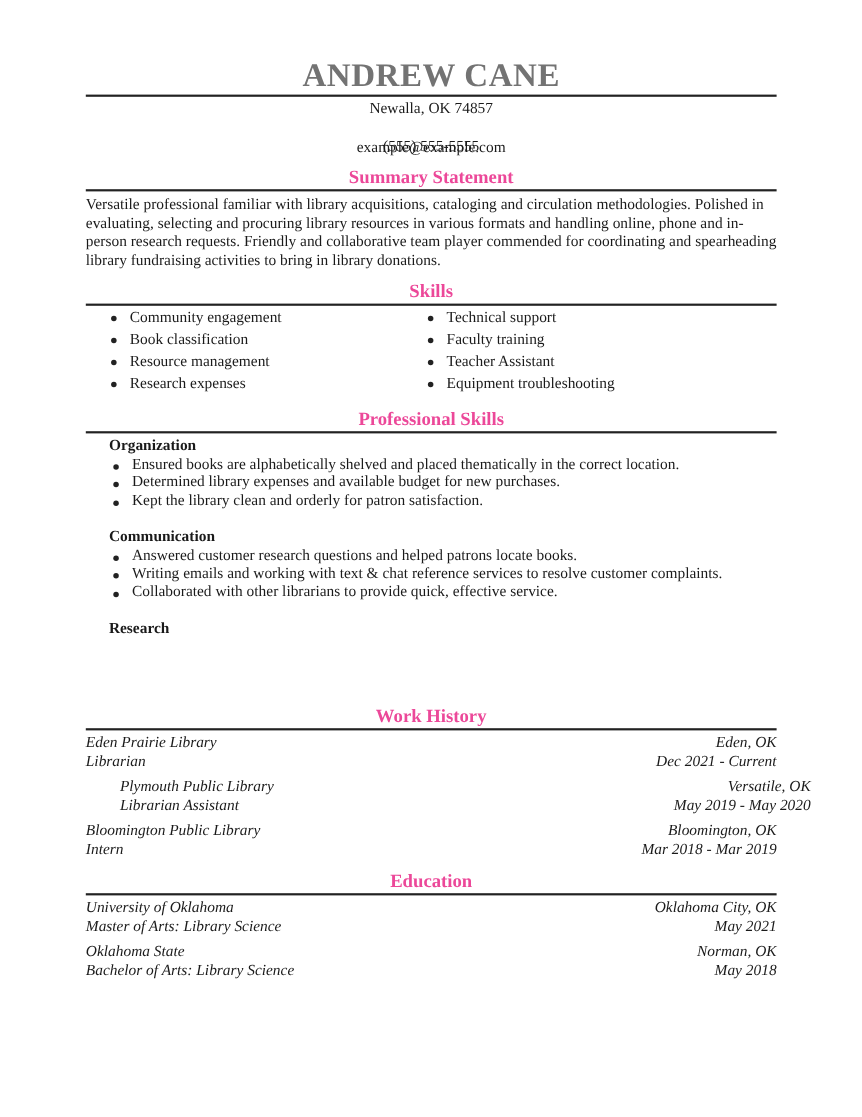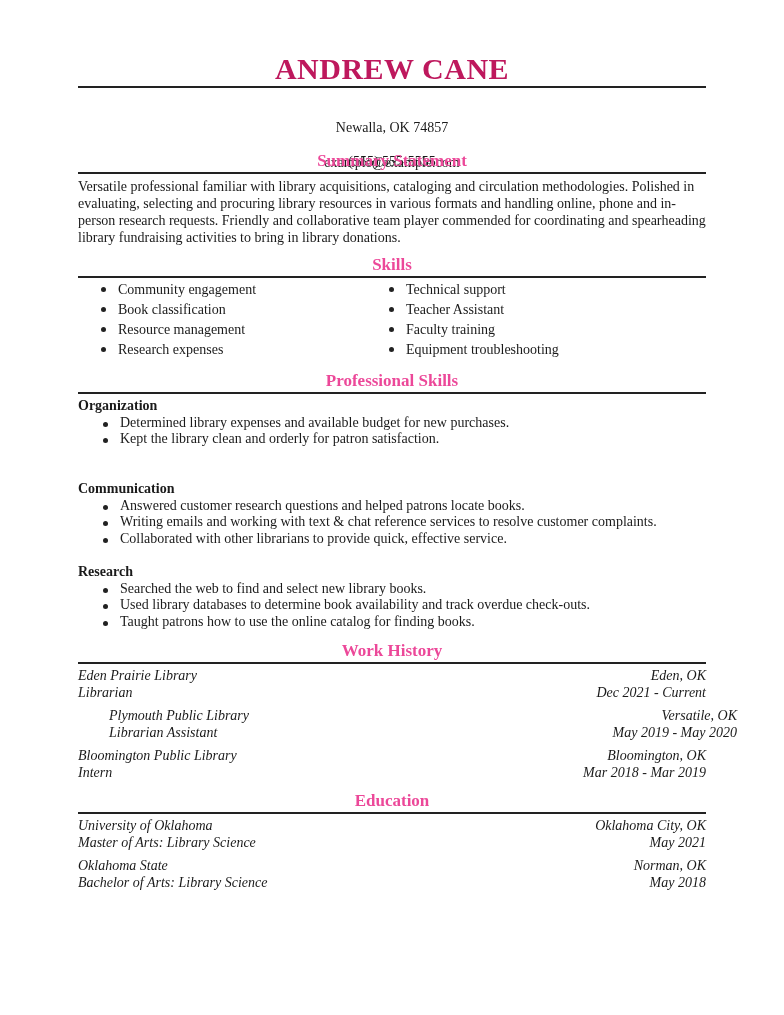"ANDREW CANE" .name { color: #be185d -> #737373 }
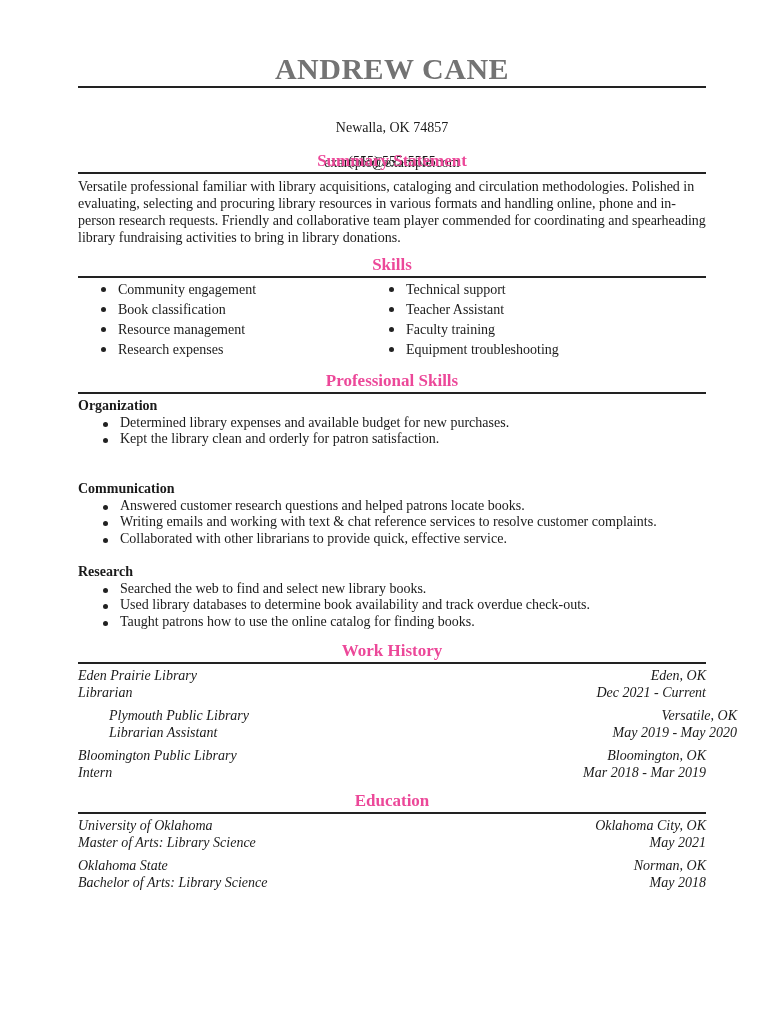"Newalla, OK 74857" .contact { margin-top: 28px -> none }
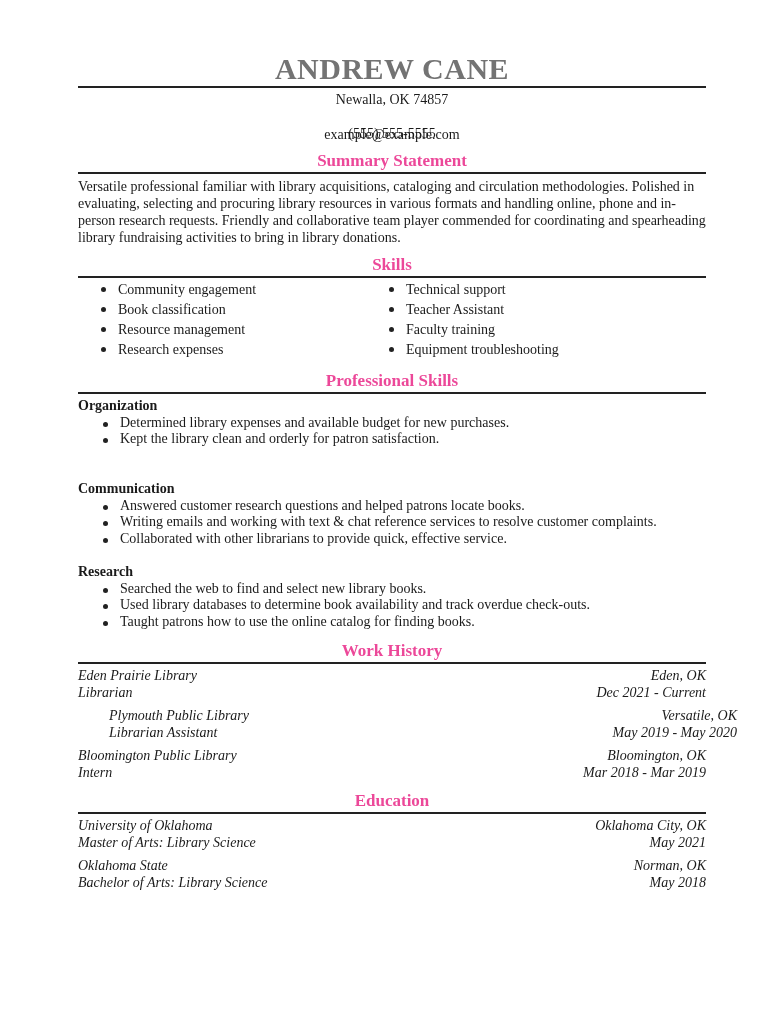"Teacher Assistant" div.bullet { order: before "Faculty training" -> after "Faculty training" }
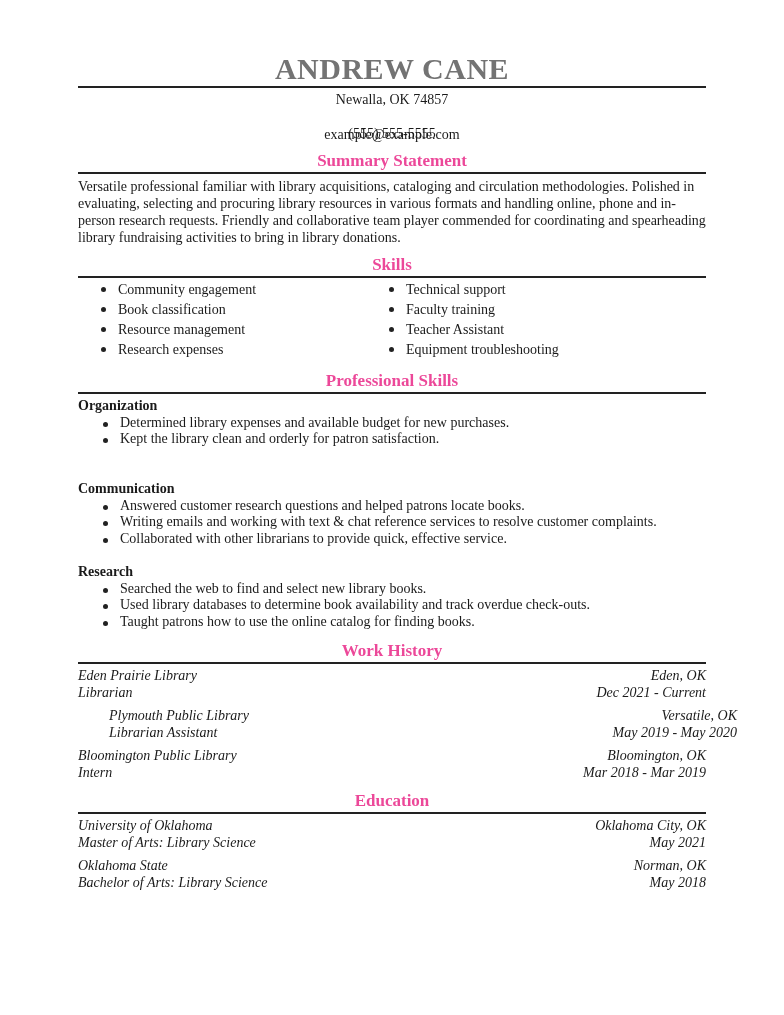"Organization" .ps-head { margin-left: none -> 21px }
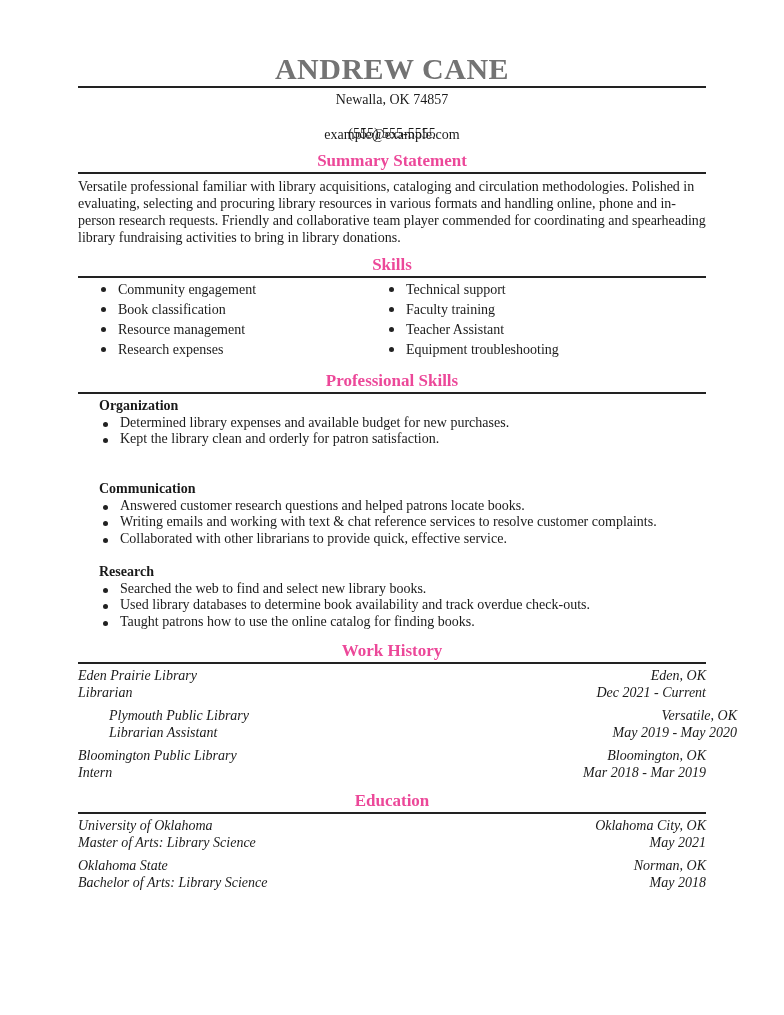"Ensured books are alphabetically shelved" div.bullet { html: none -> <div>Ensured books are alphabetically shelved and placed thematically in the correct location.</div> }
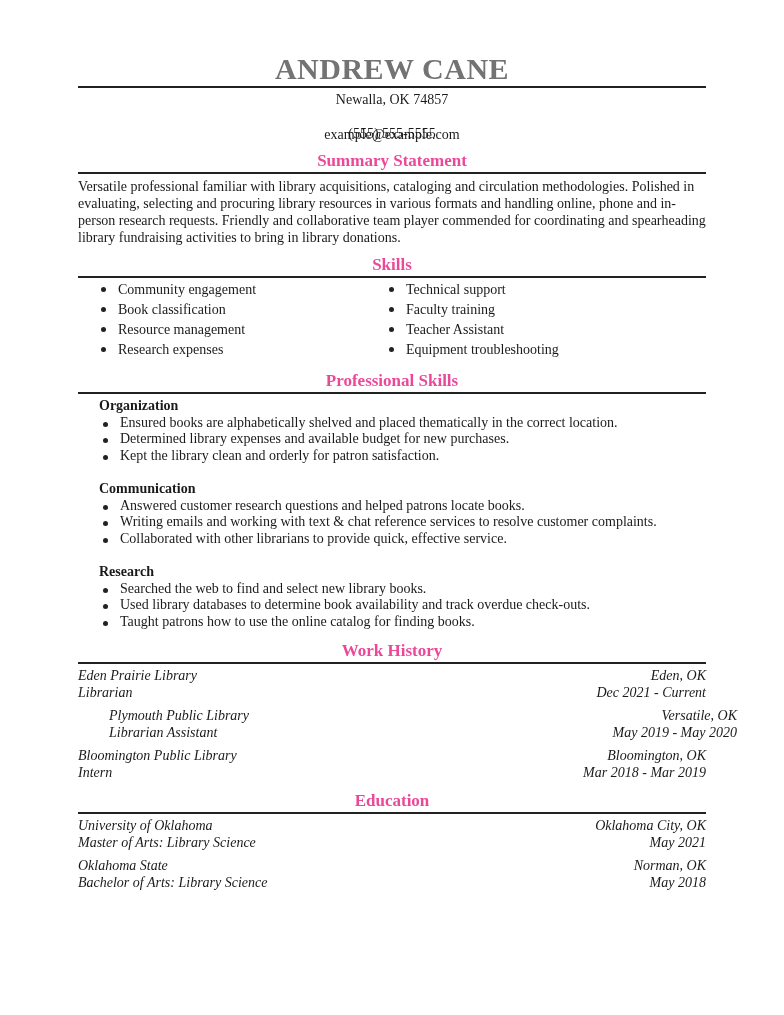"Searched the web to find" div.ps-list { html: <div> <div>Searched the web to find and select new library books.</div> <div>Used library databases to determine book availability and track overdue check-outs.</div> <div>Taught patrons how to use the online catalog for finding books.</div> </div> -> none }
